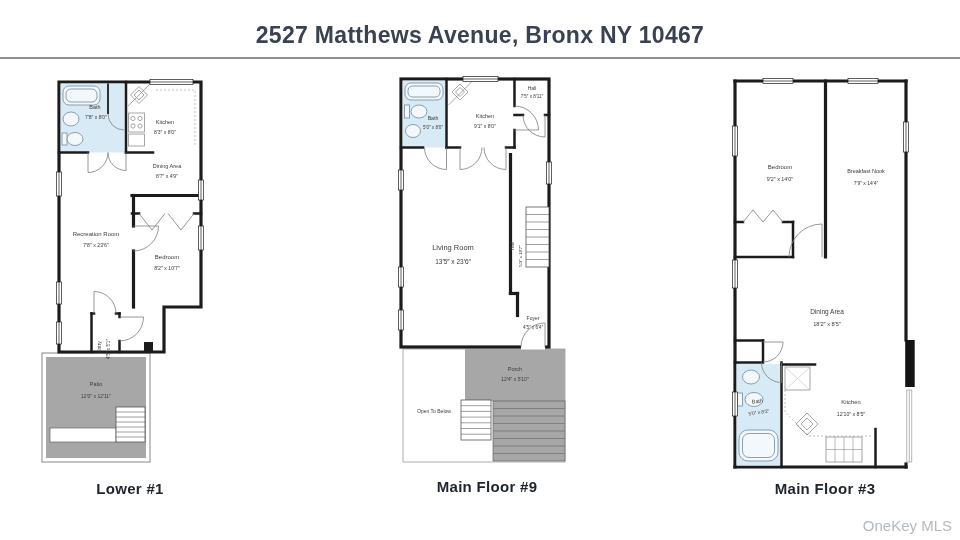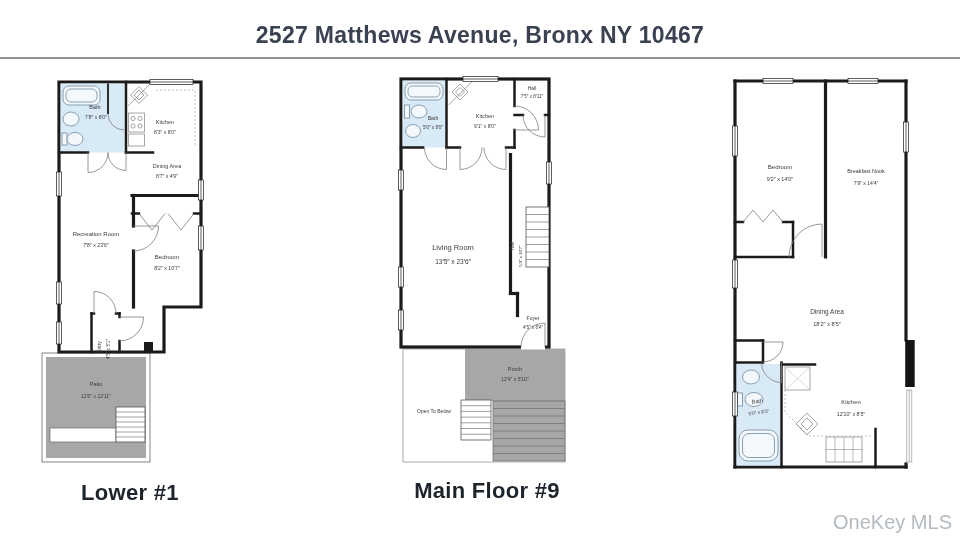"Lower #1" .plan-label { font-size: 22px -> 15px }
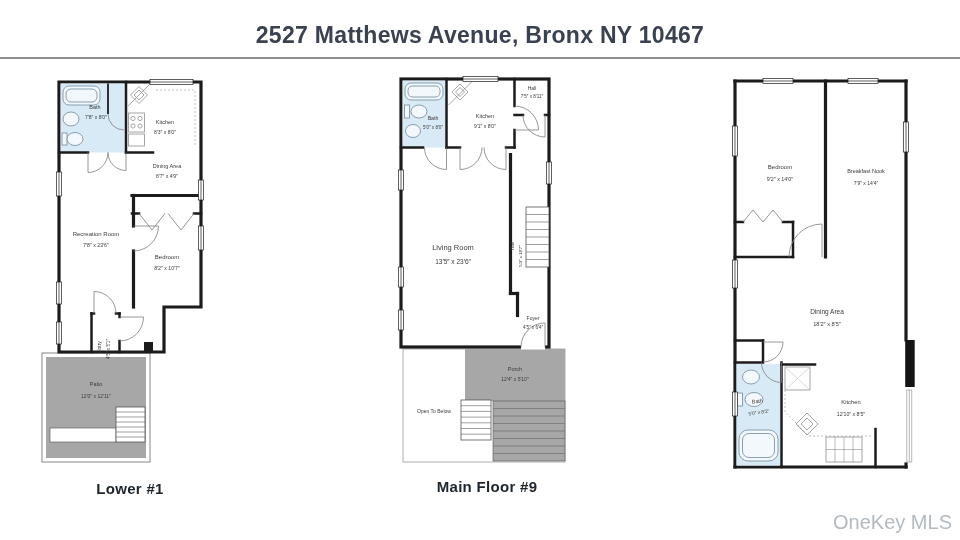"Main Floor #3" div.plan-label { html: none -> <div>Main Floor #3</div> }
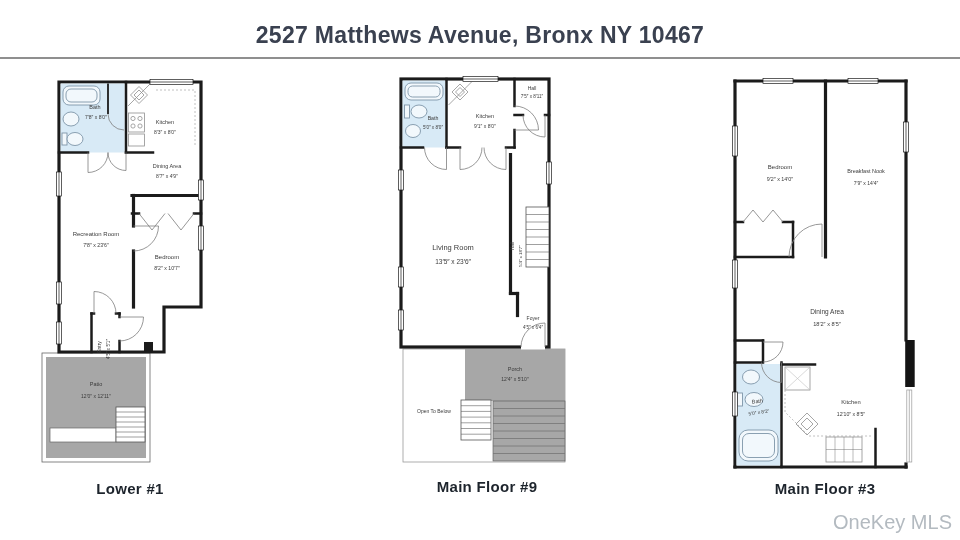"OneKey MLS" .wm { font-size: 20px -> 15px }
